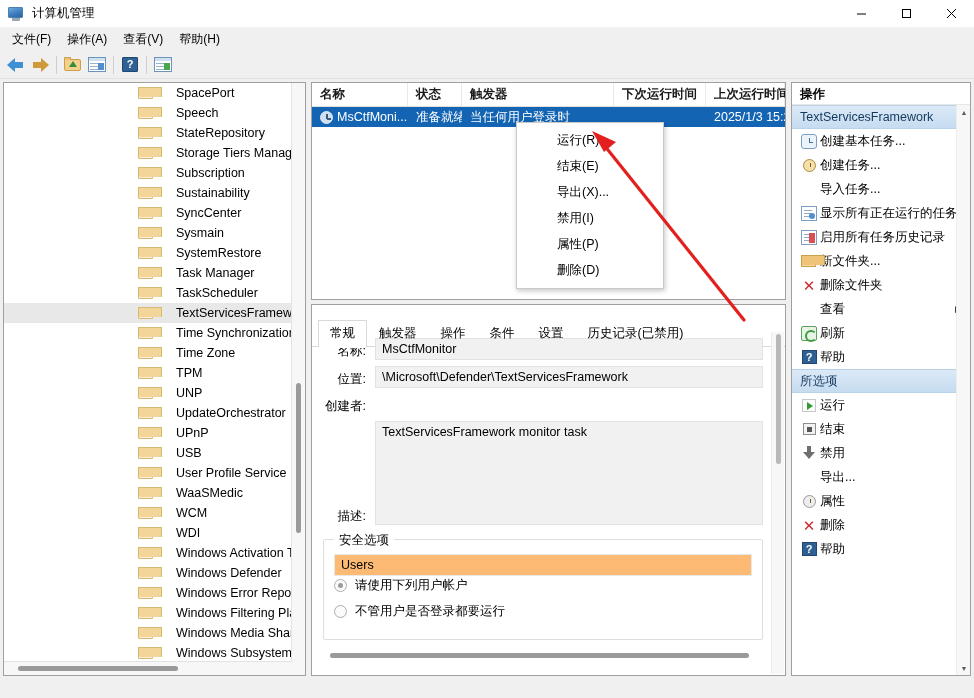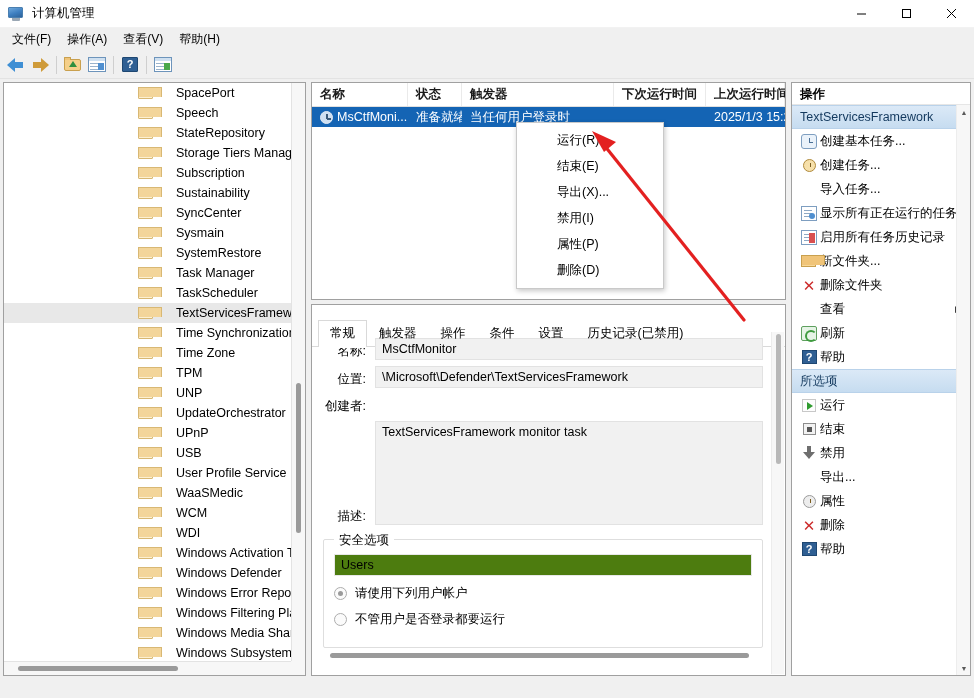"Users" .userbox { background: #4d7c0f -> #fdba74; margin-bottom: 9px -> 1px }
